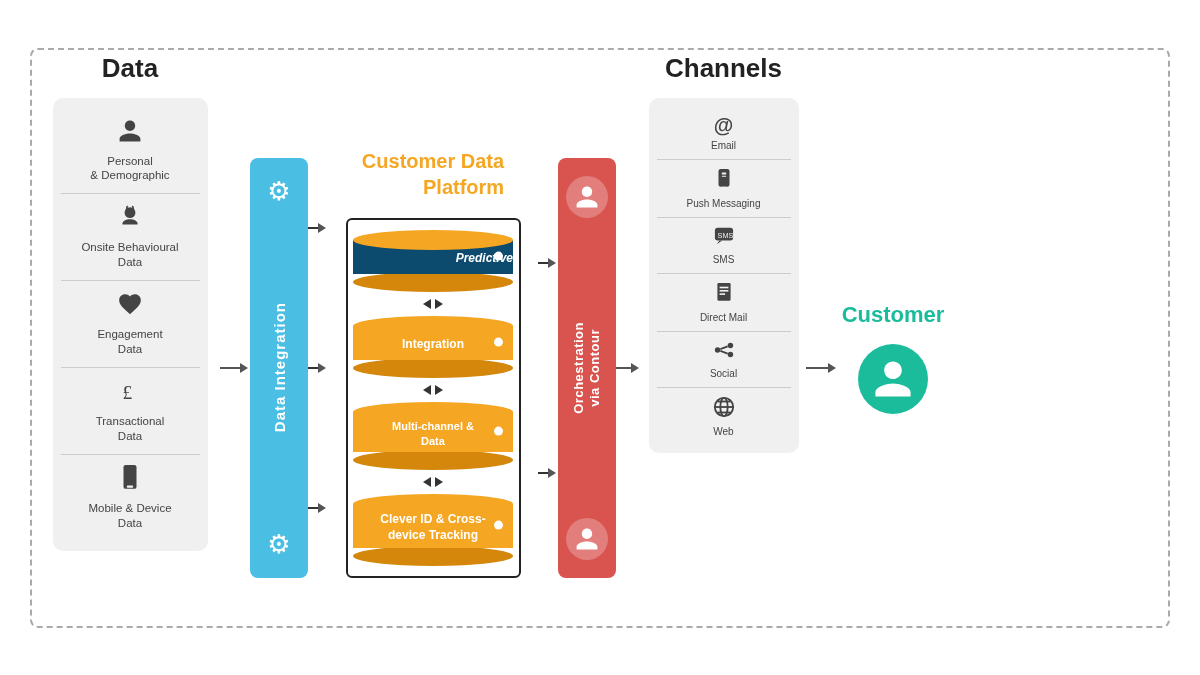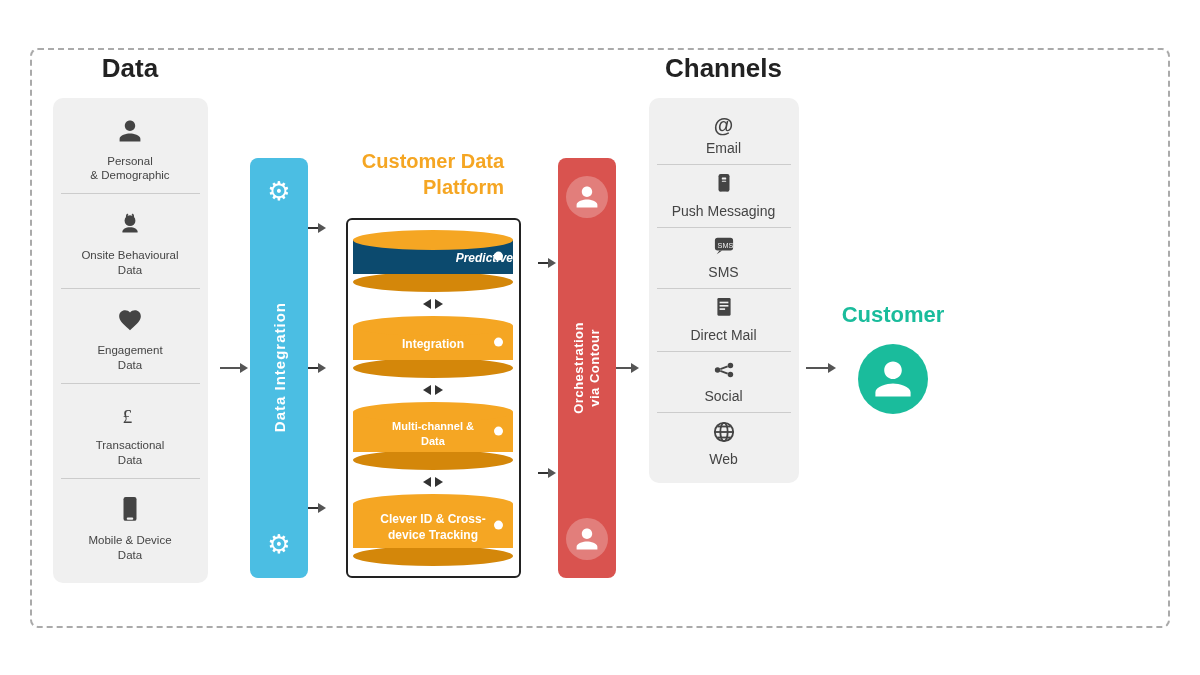"Email" .channel-item .label { font-size: 14px -> 10px }
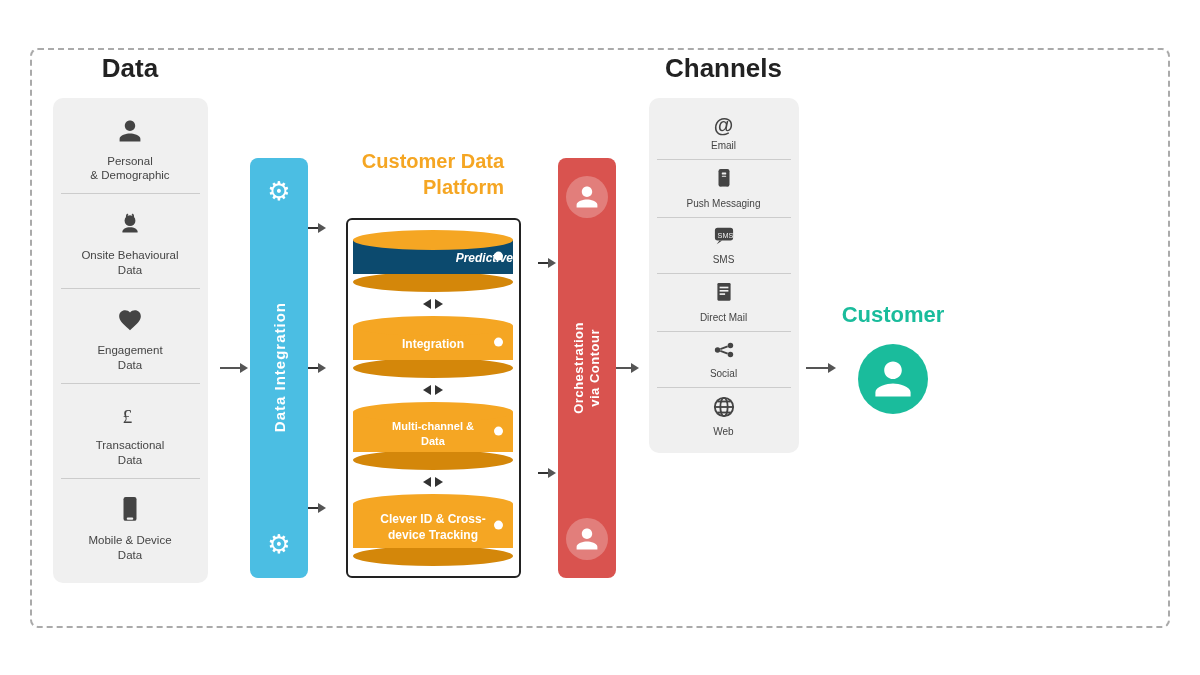"Personal" .data-panel { gap: 8px -> 0 }
